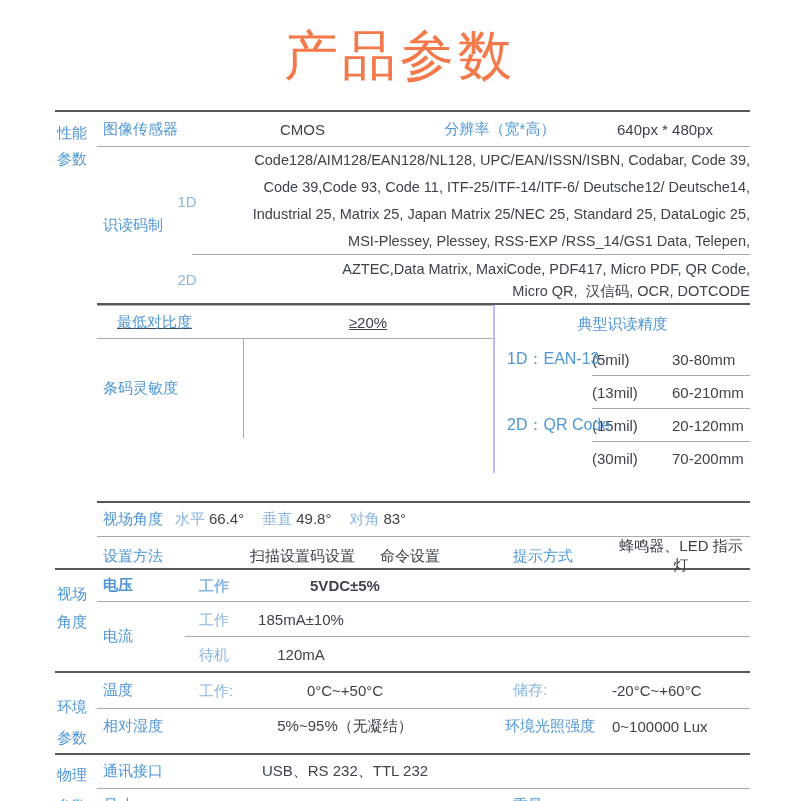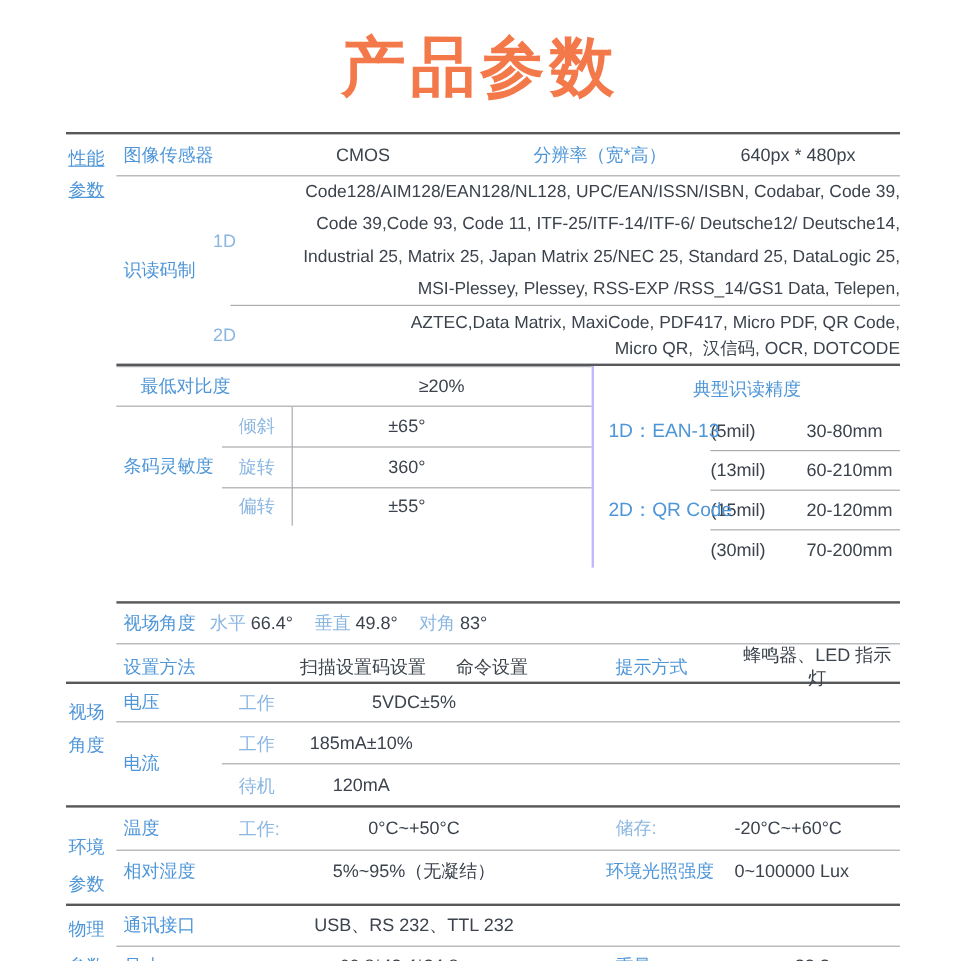"产品参数" .title { font-weight: bold -> normal }
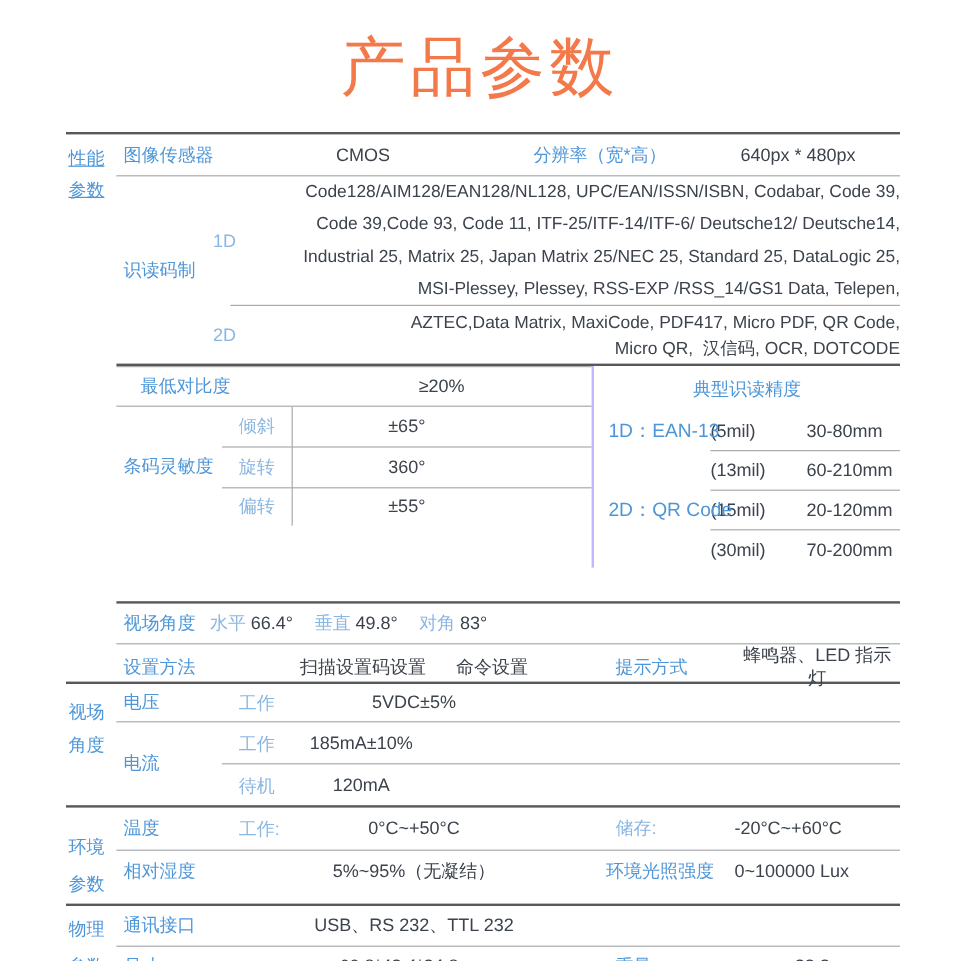"性能参数" .cat-perf { text-decoration: underline -> none }
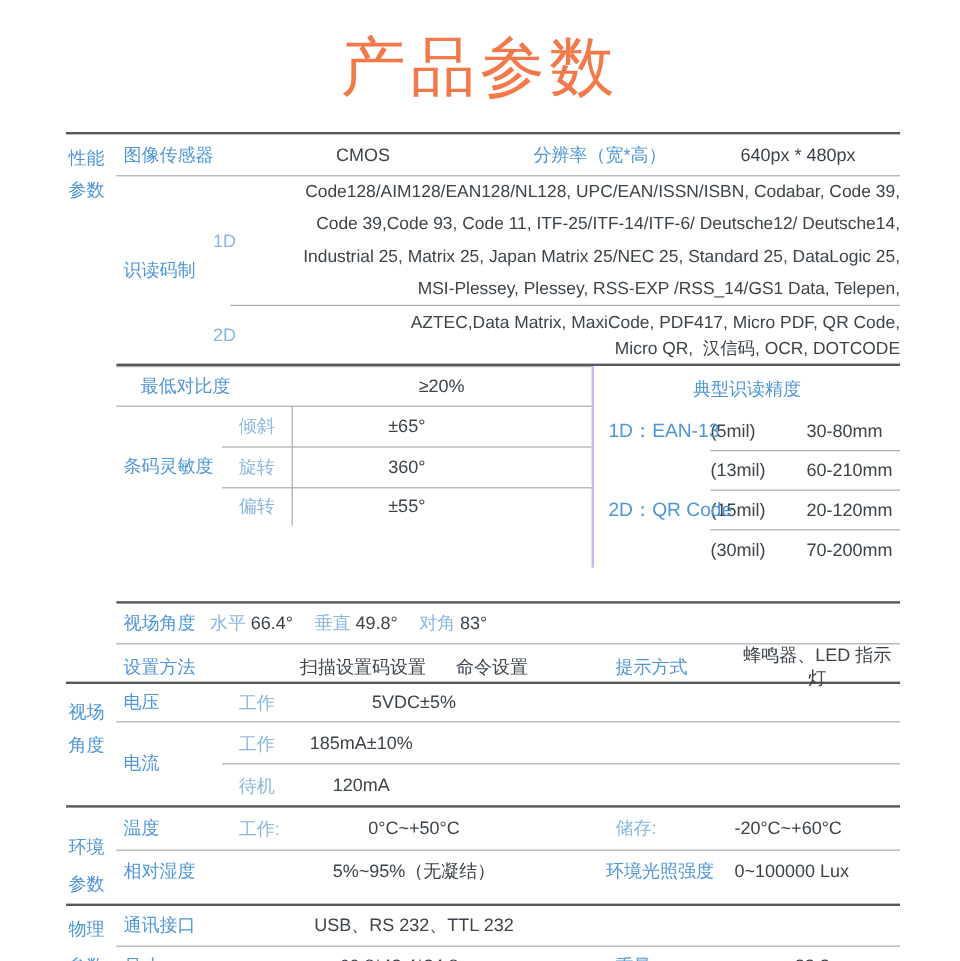"最低对比度" .p-row-2 { text-decoration: none -> underline }
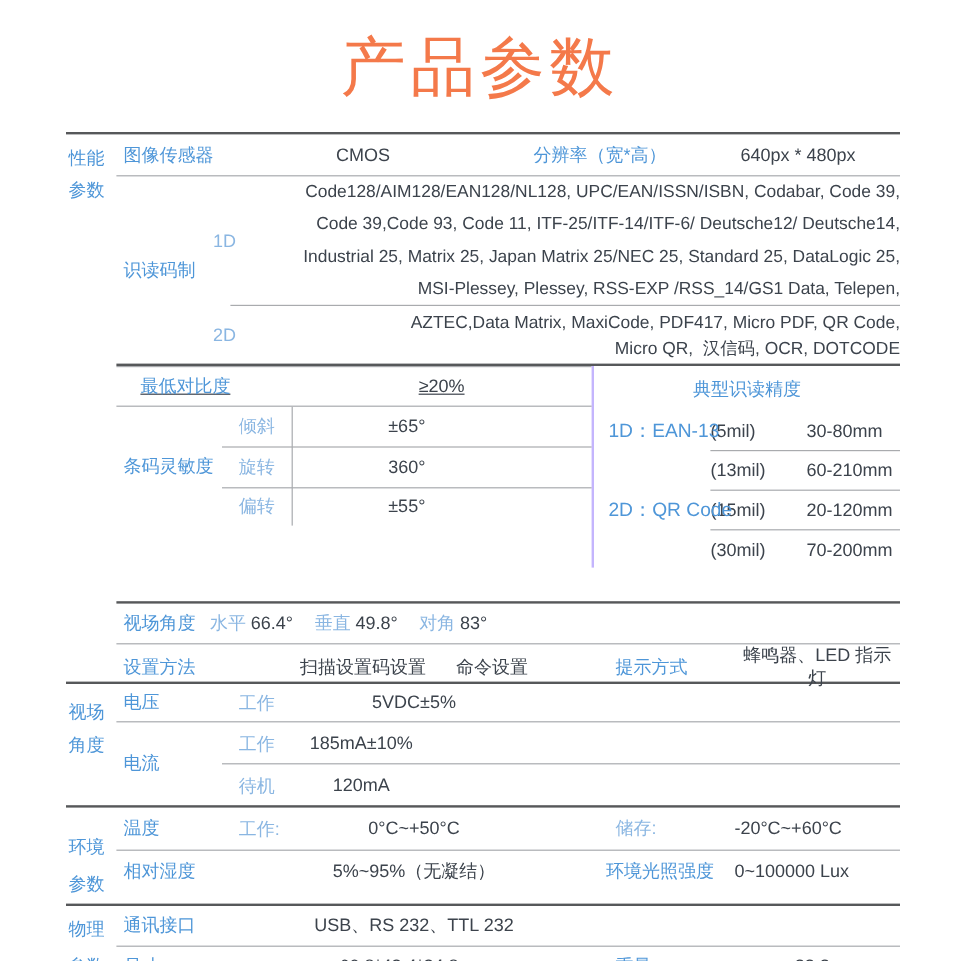"倾斜" div.sens-rows { html: <div> <div> <span>倾斜</span> <span>±65°</span> </div> <div> <span>旋转</span> <span>360°</span> </div> <div> <span>偏转</span> <span>±55°</span> </div> </div> -> none }
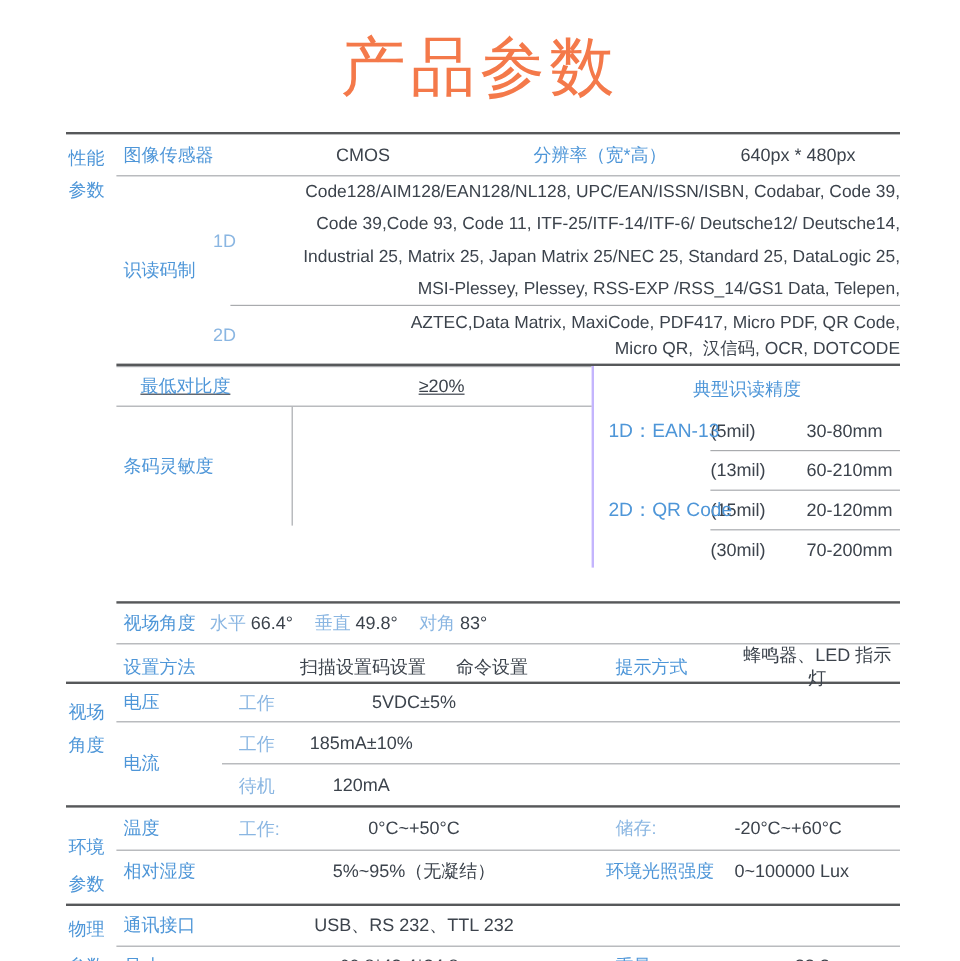"电压" .e-row1 { font-weight: none -> bold }
